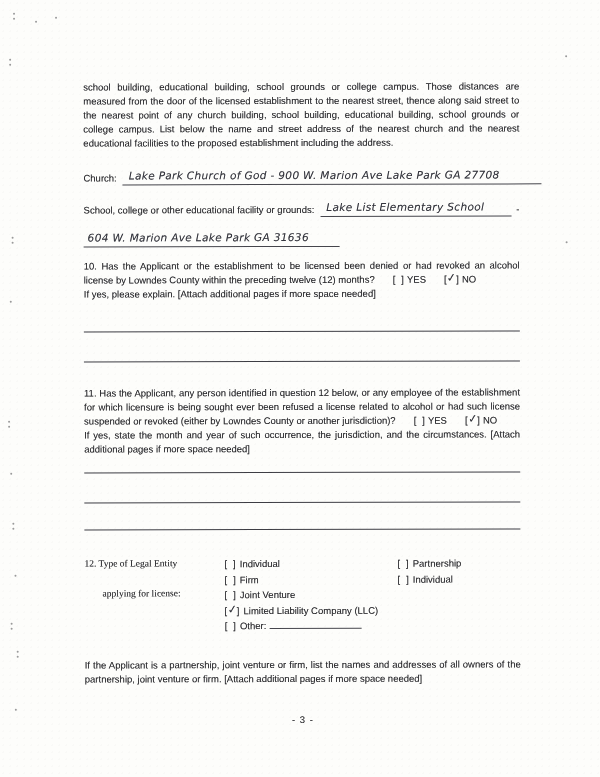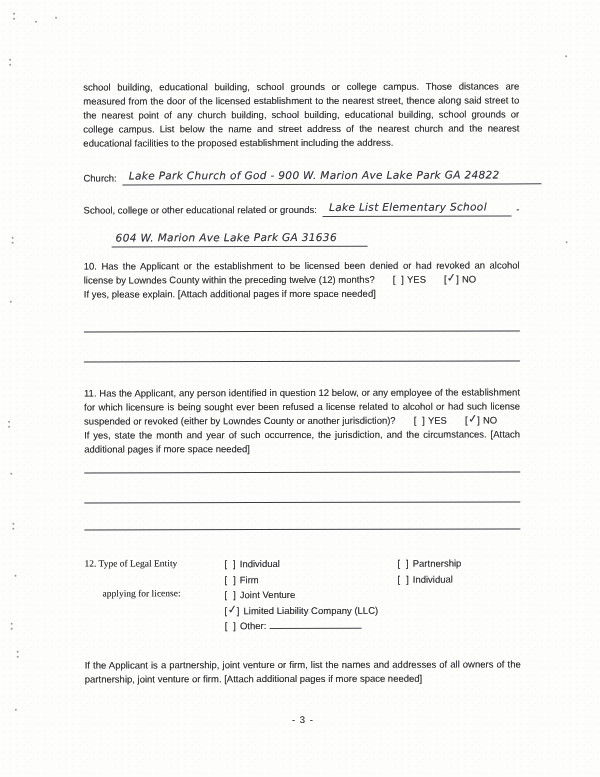"Lake Park Church of God" span.handwriting { text: 24822 -> 27708 }
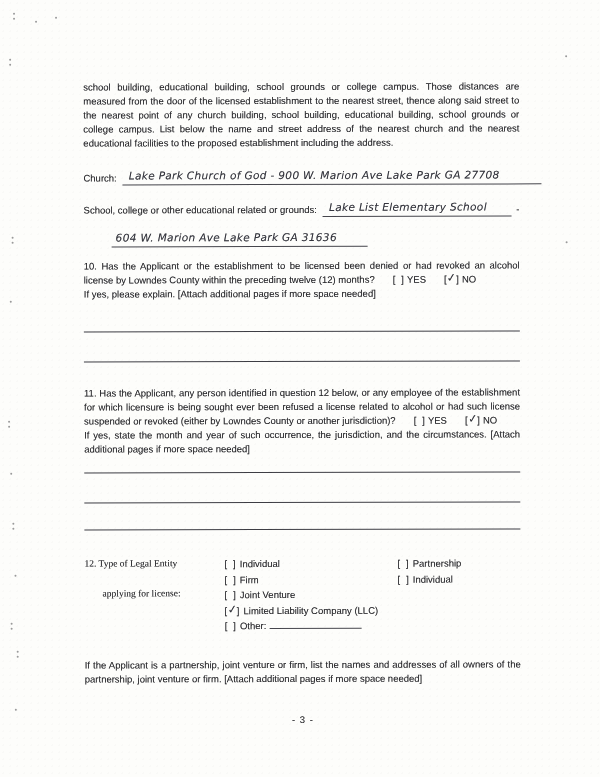"School, college or other educational" span { text: related -> facility }
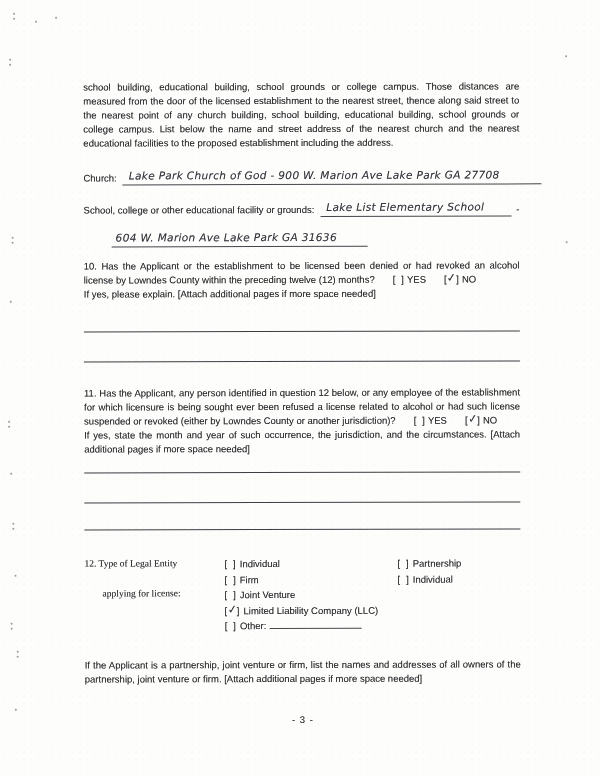"604 W. Marion Ave Lake" .school-row2 { margin-left: 28px -> 0 }
